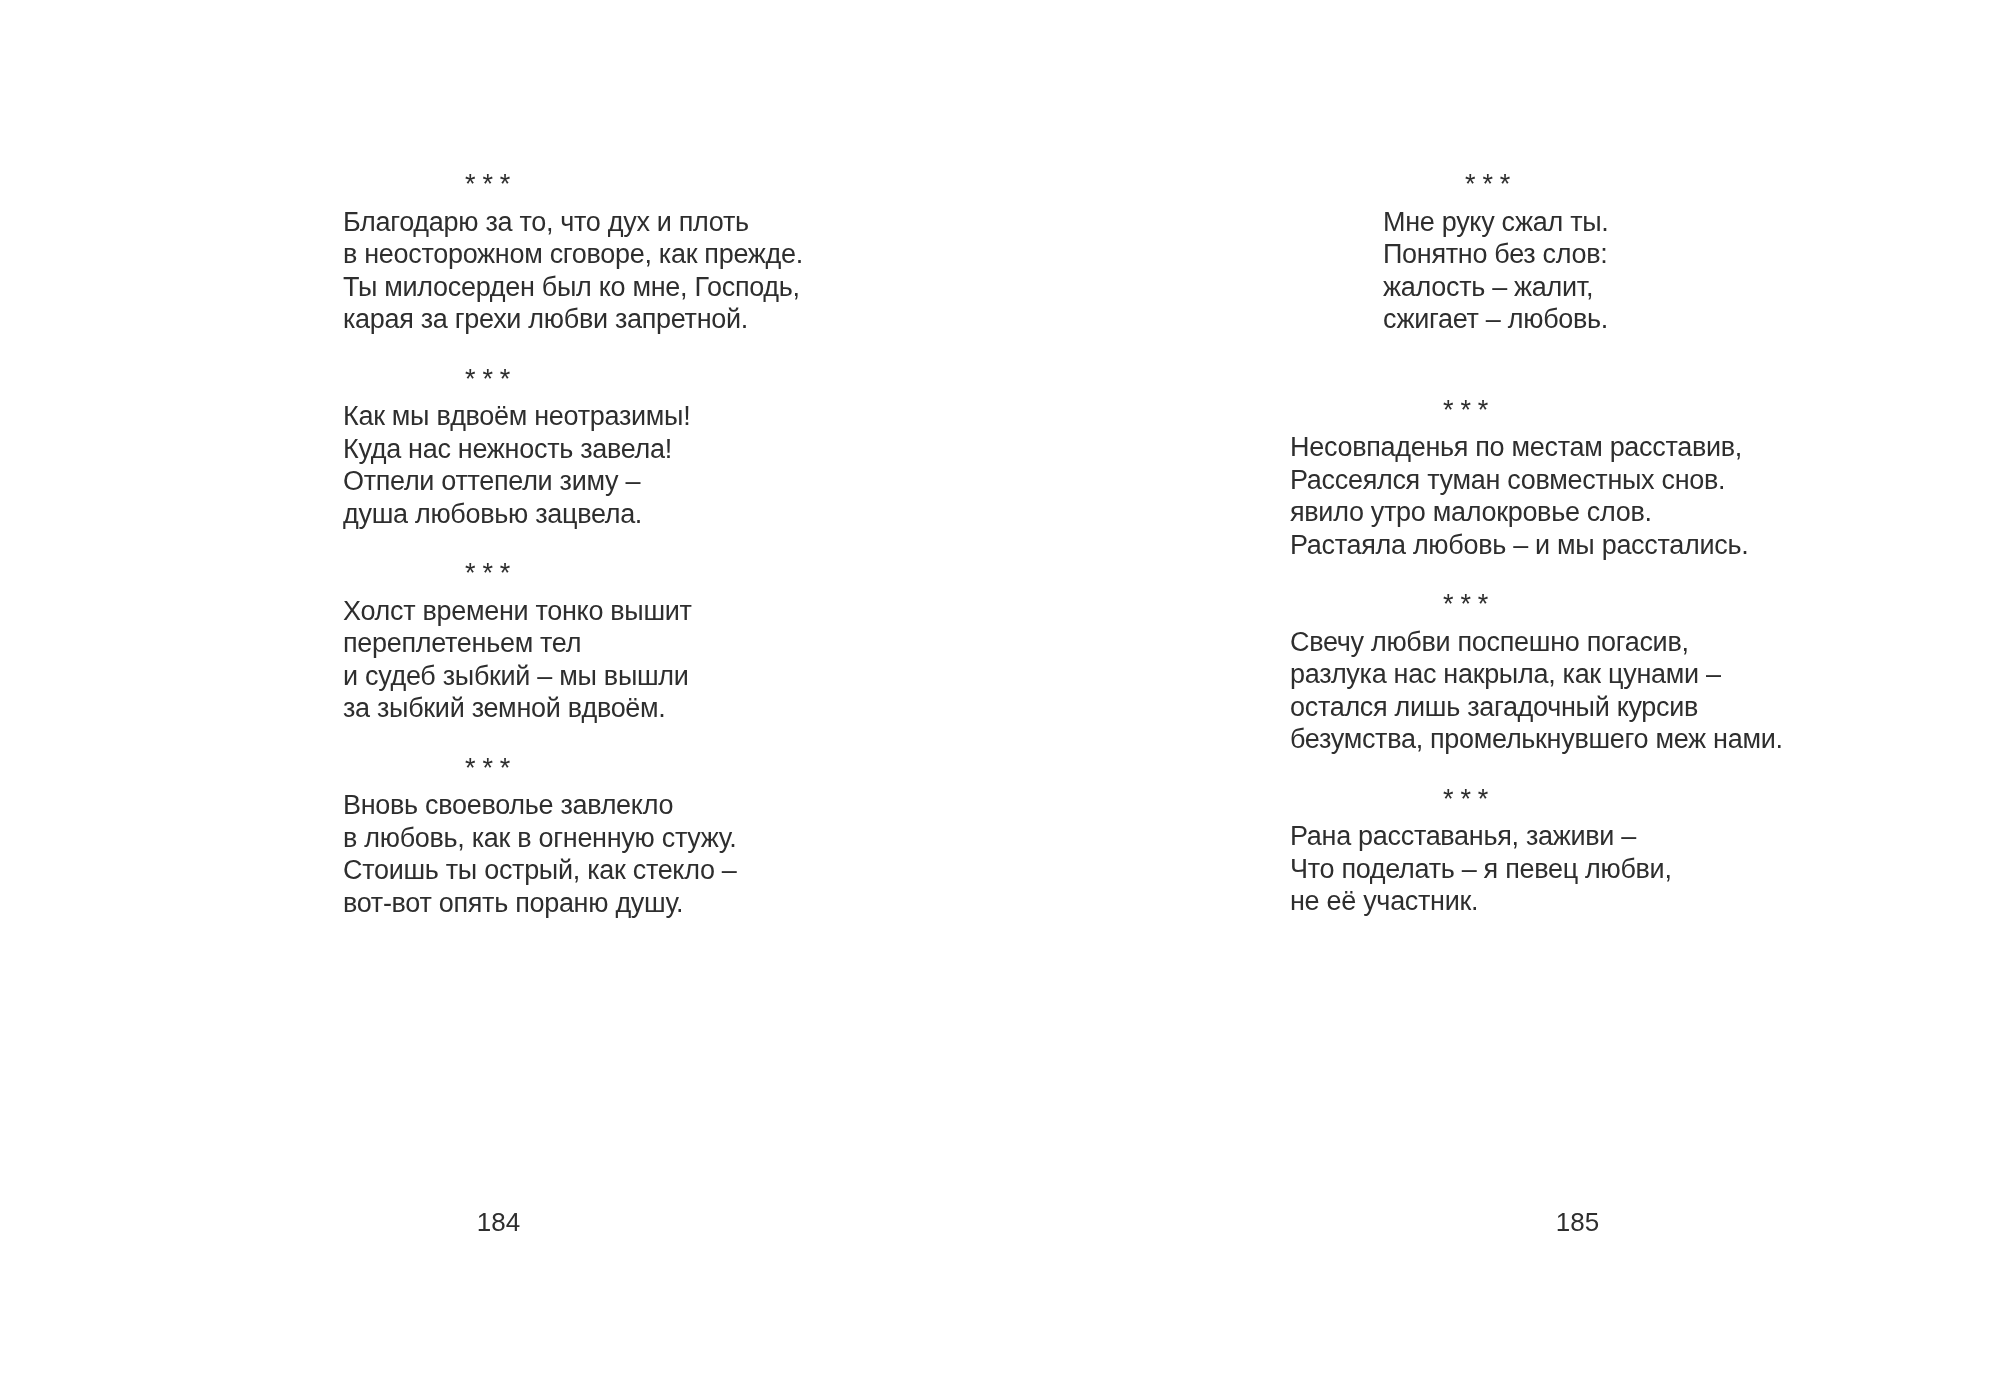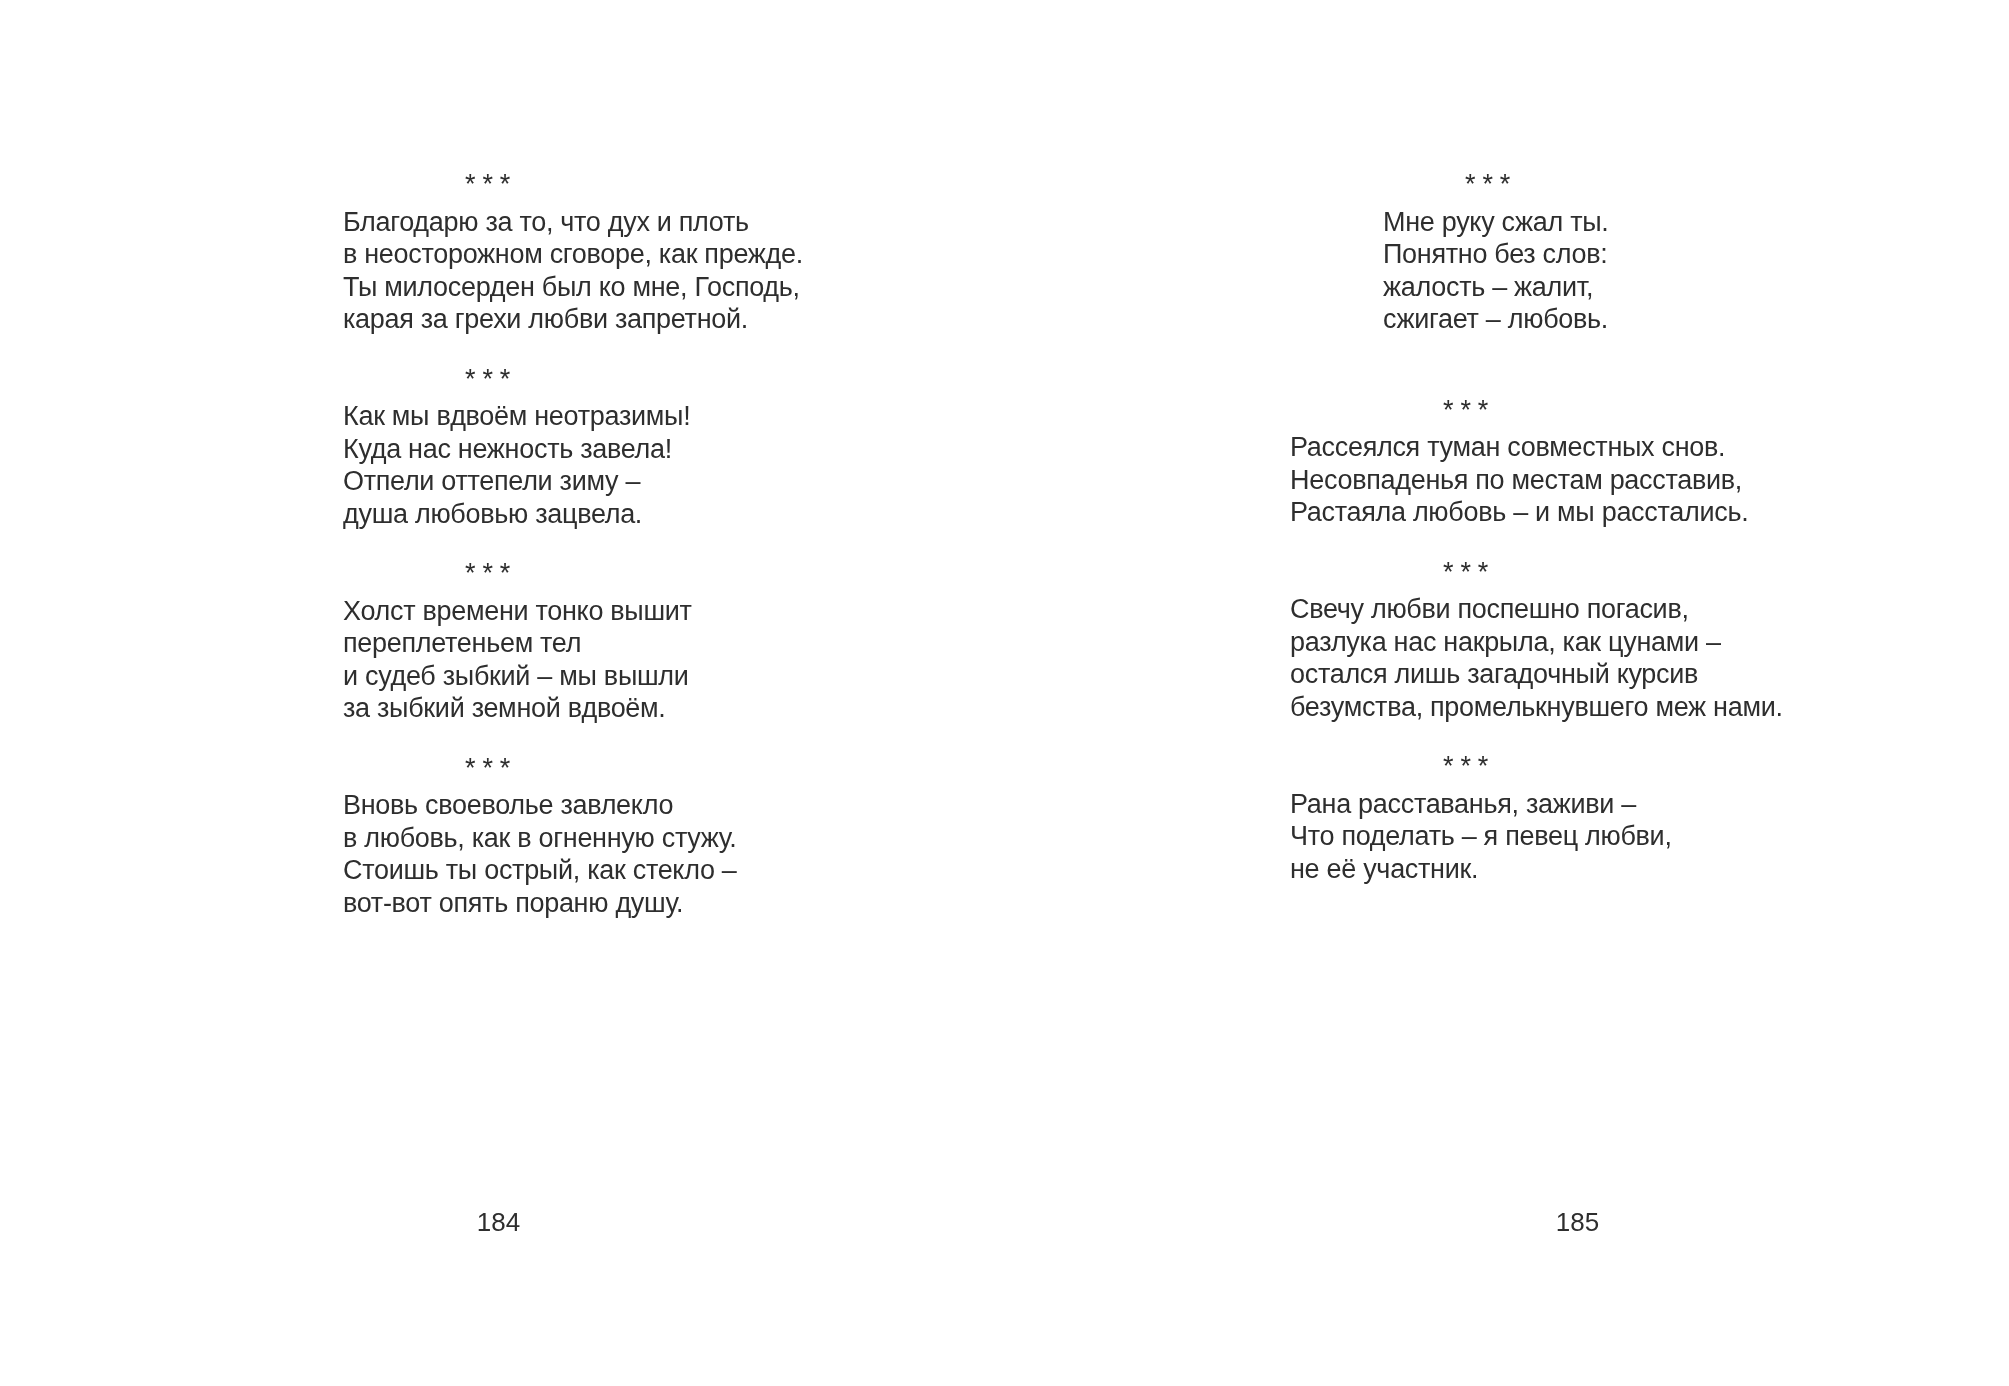"Рассеялся туман совместных снов." div.line { order: before "Несовпаденья по местам расставив," -> after "Несовпаденья по местам расставив," }
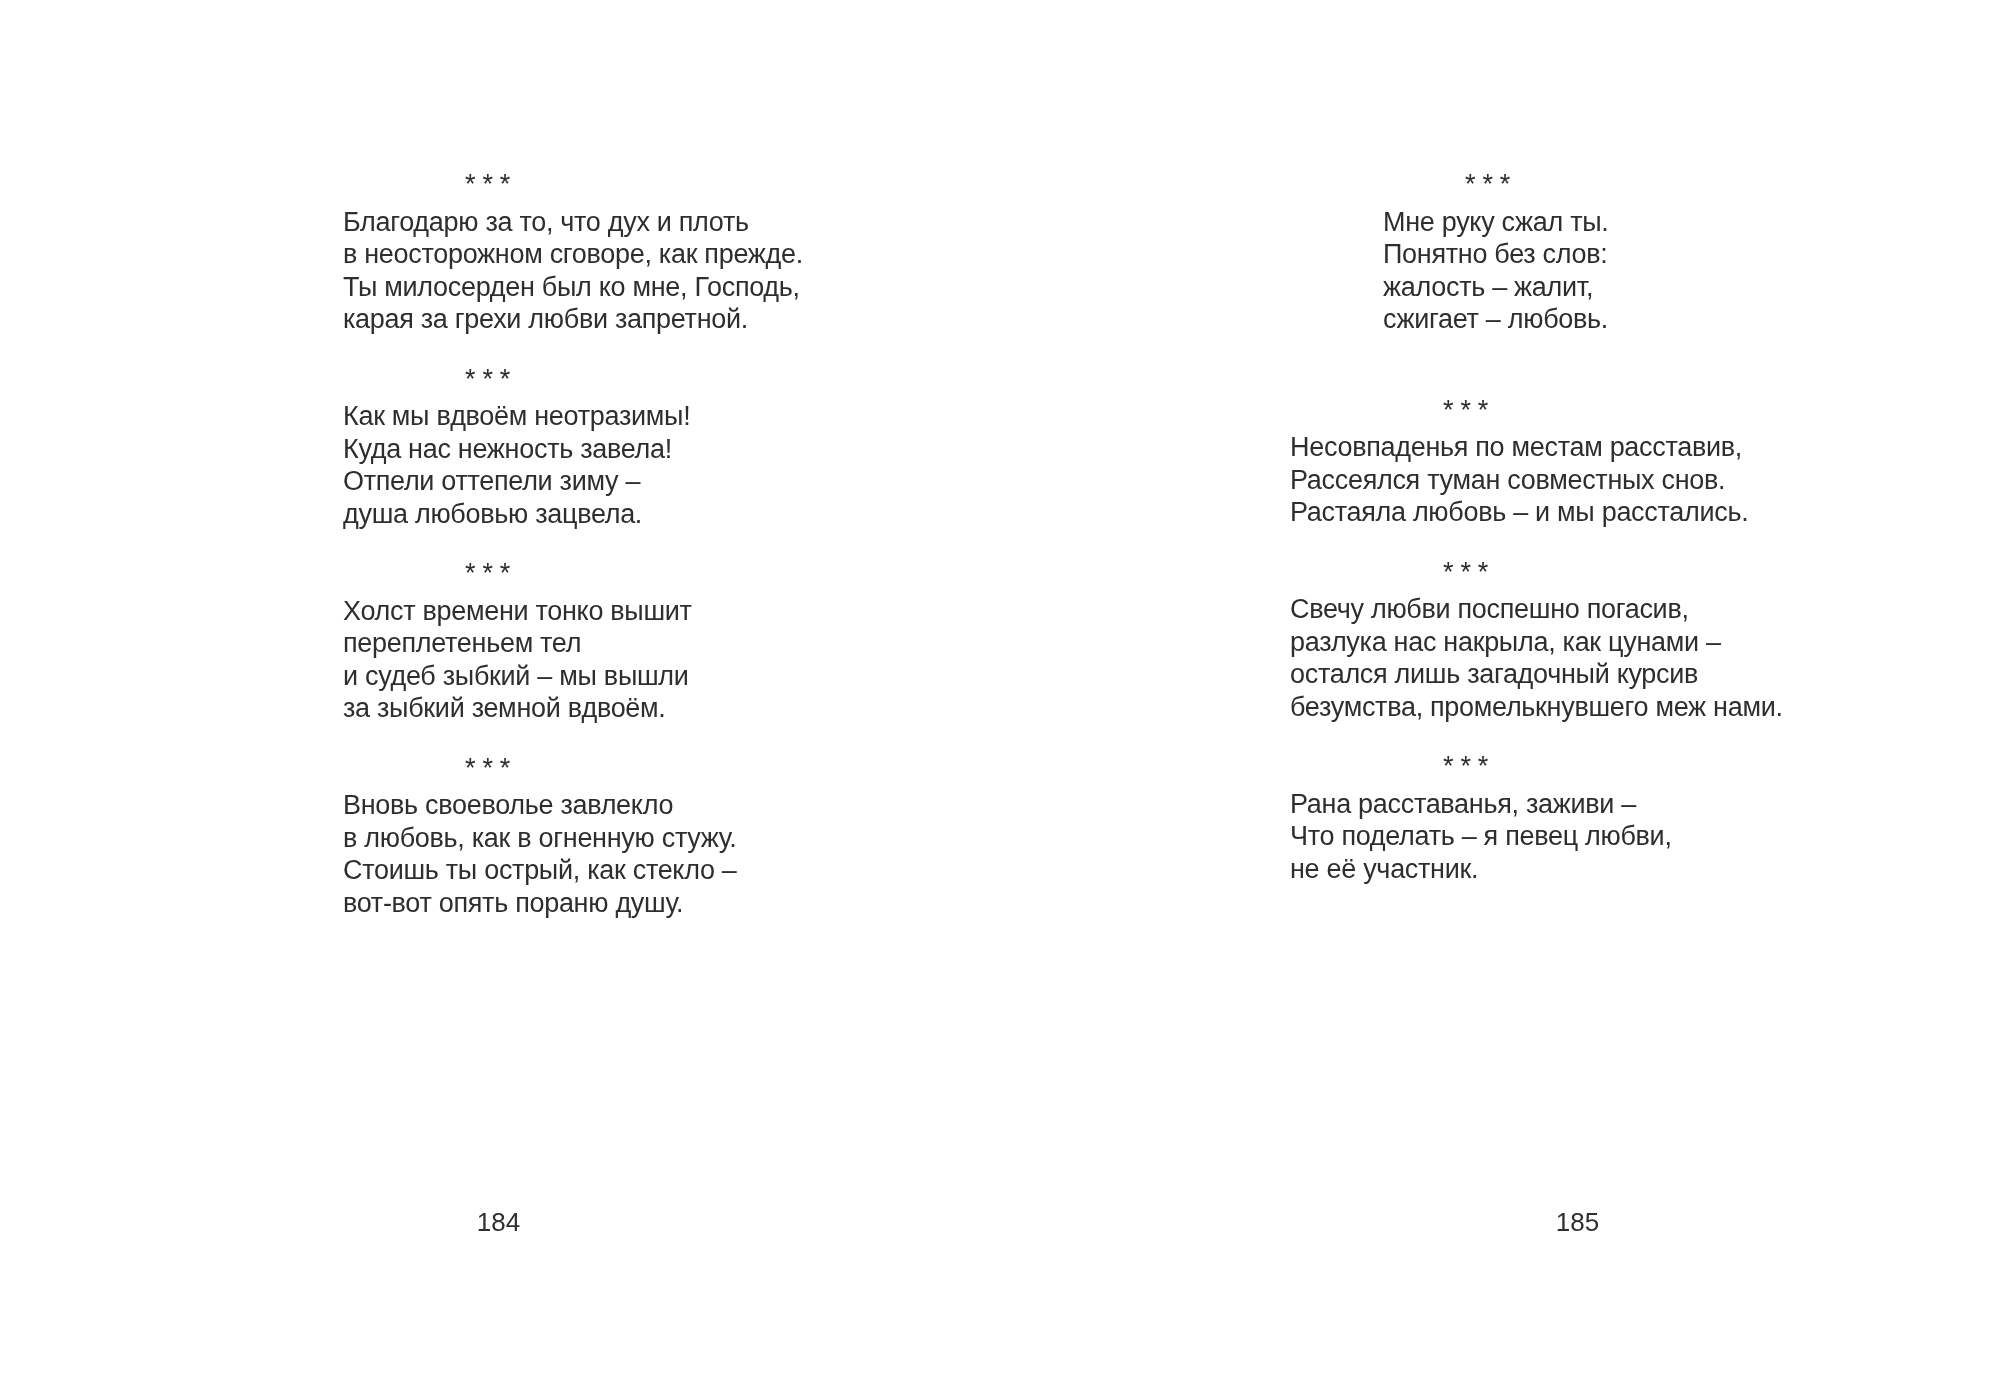"явило утро малокровье слов." div.line { html: none -> <div>явило утро малокровье слов.</div> }
